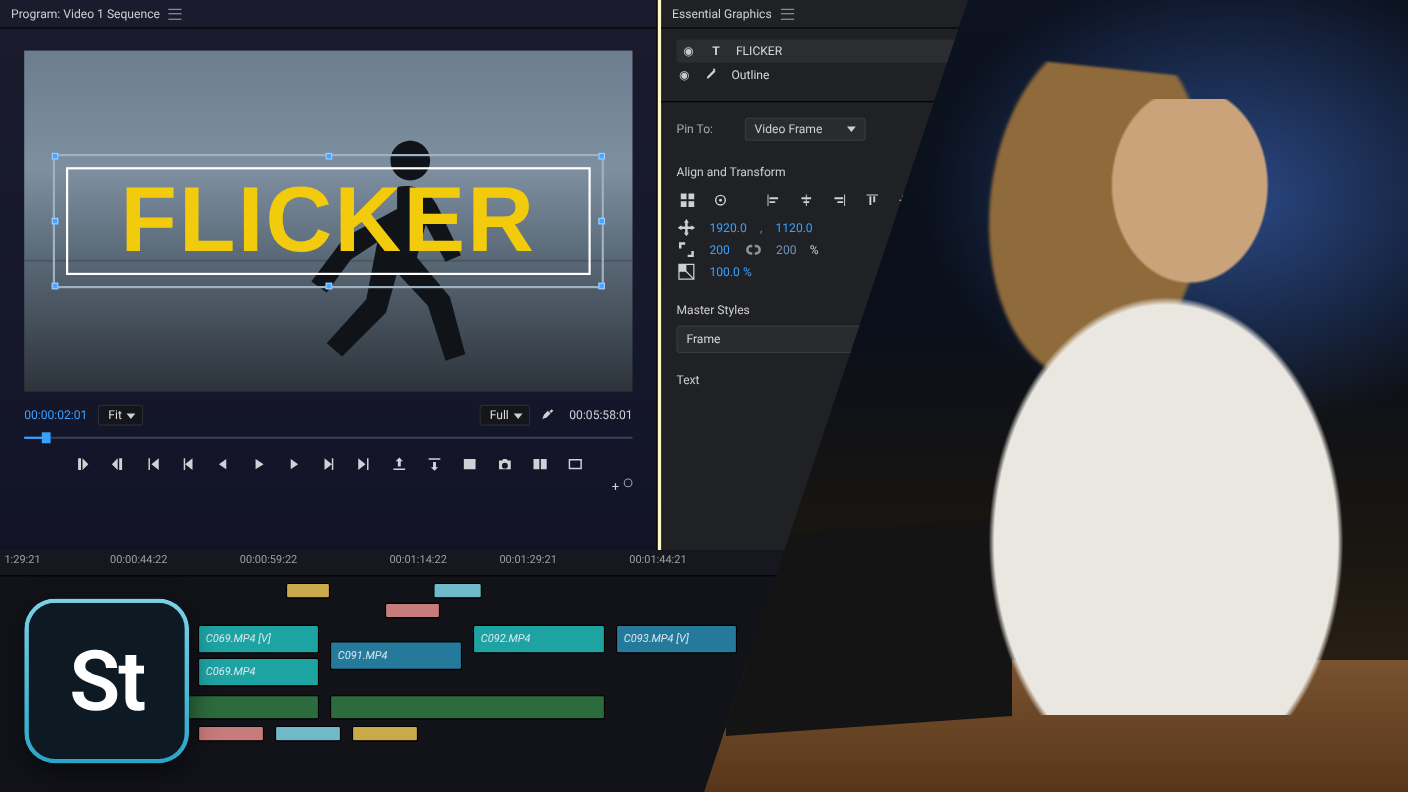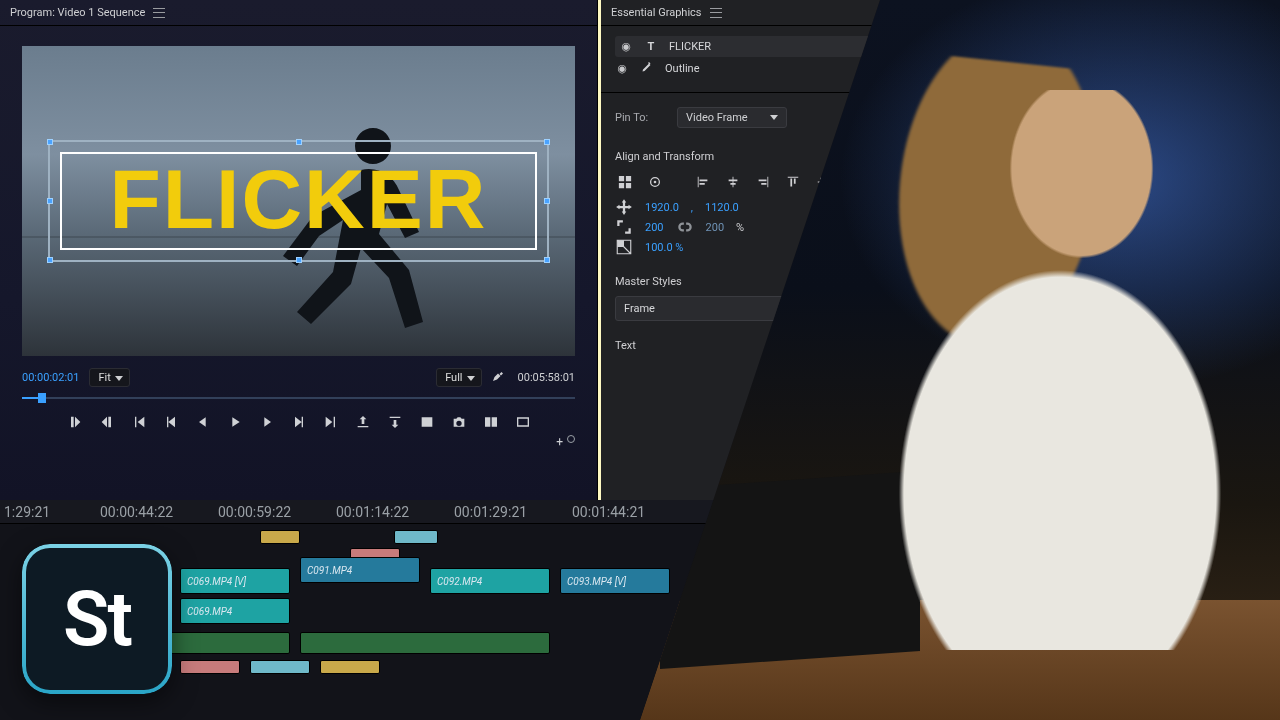"1:29:21" .tl-ruler { font-size: 14px -> 10px }
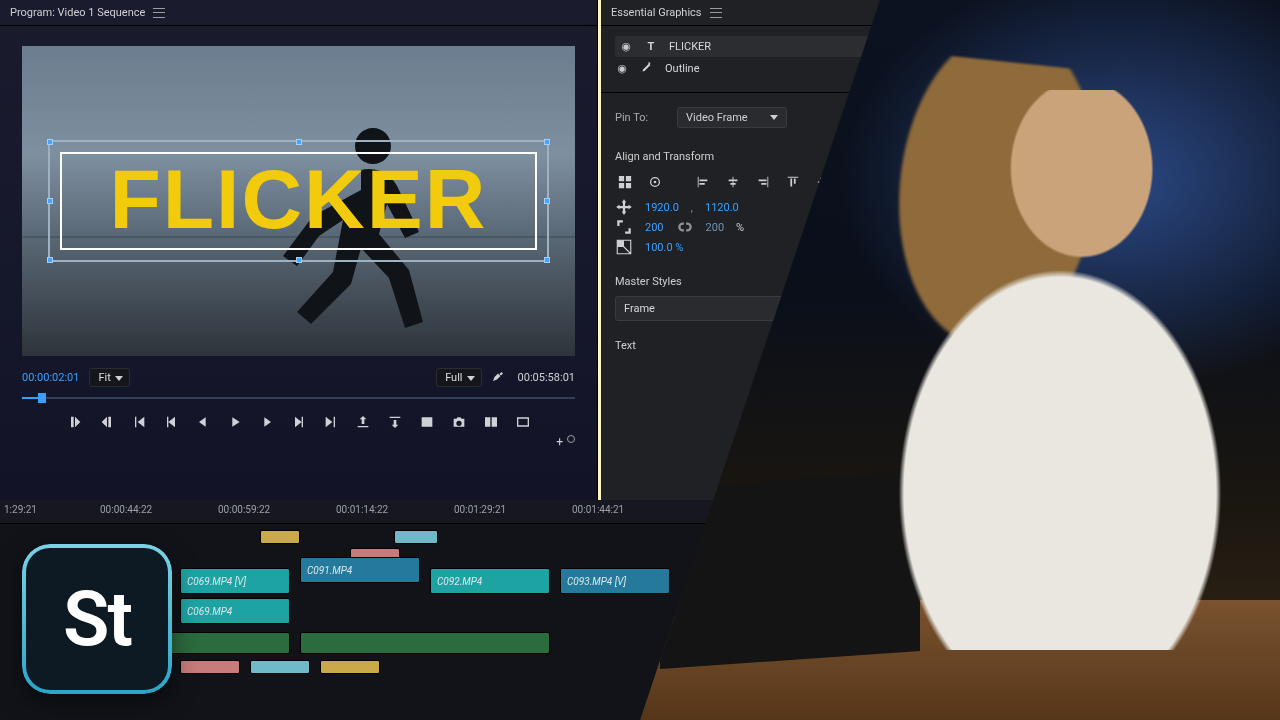"00:01:14:22" span { left: 336px -> 354px }
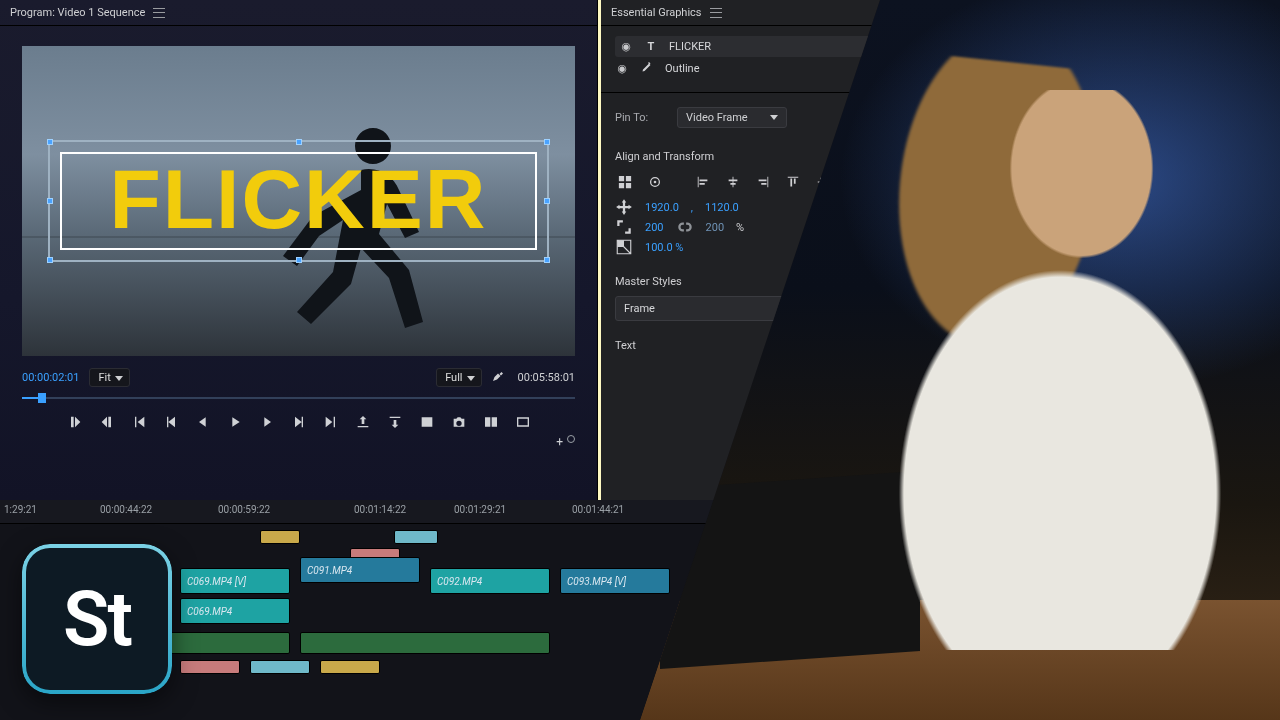"C091.MP4" div.clip { top: 33px -> 59px }
